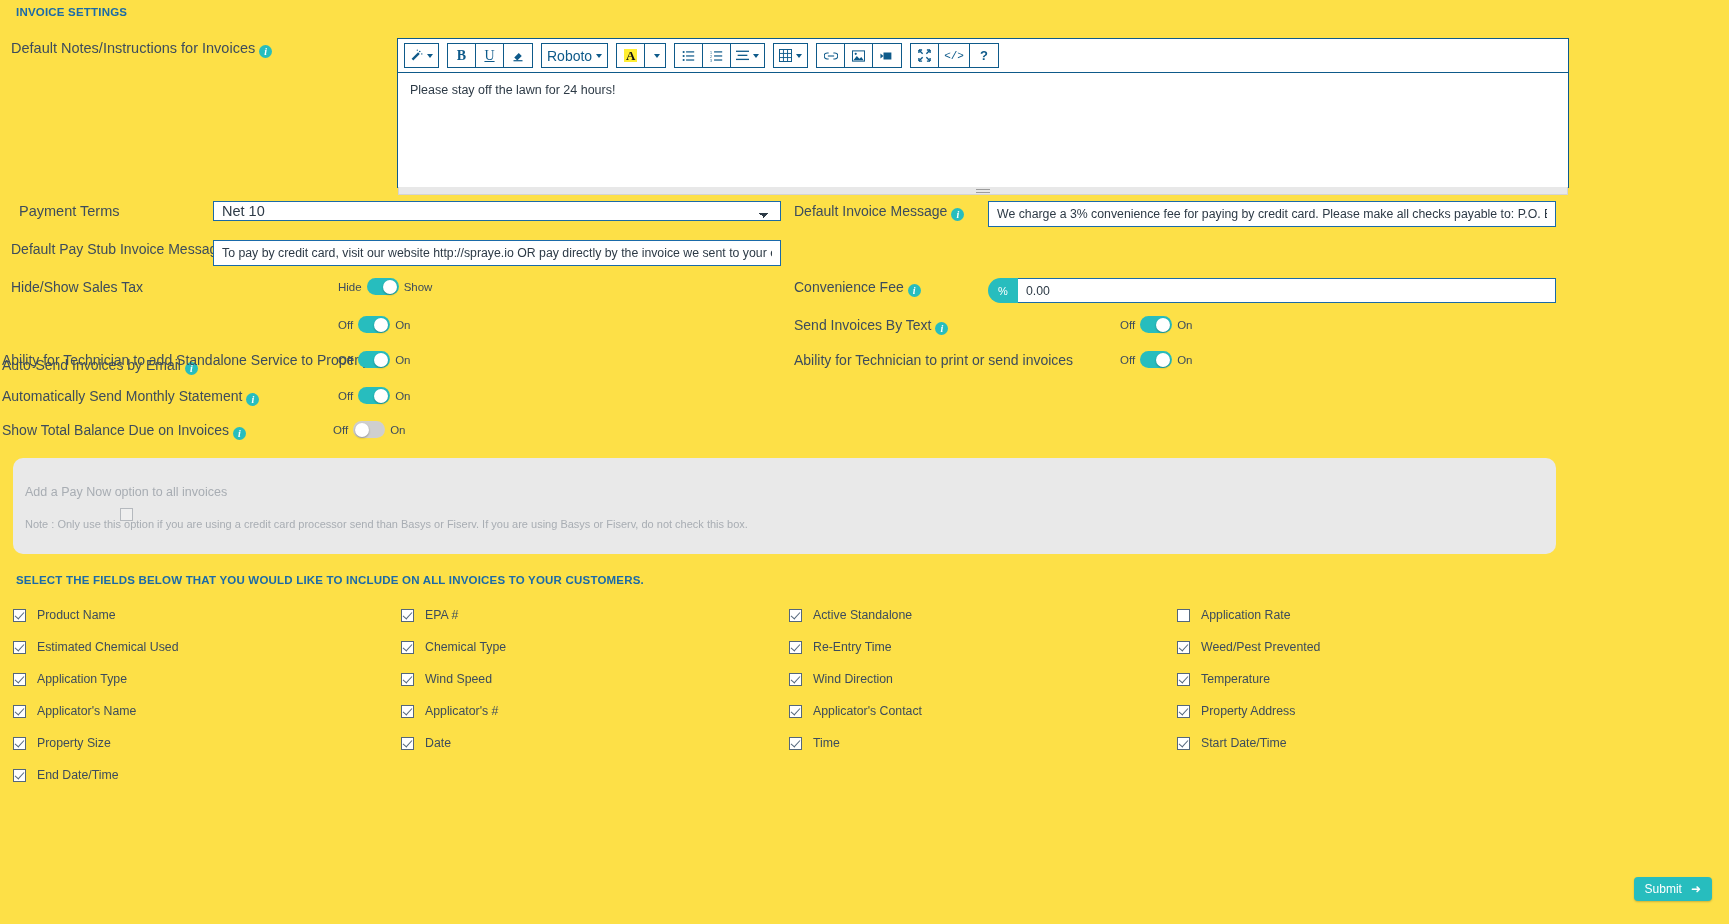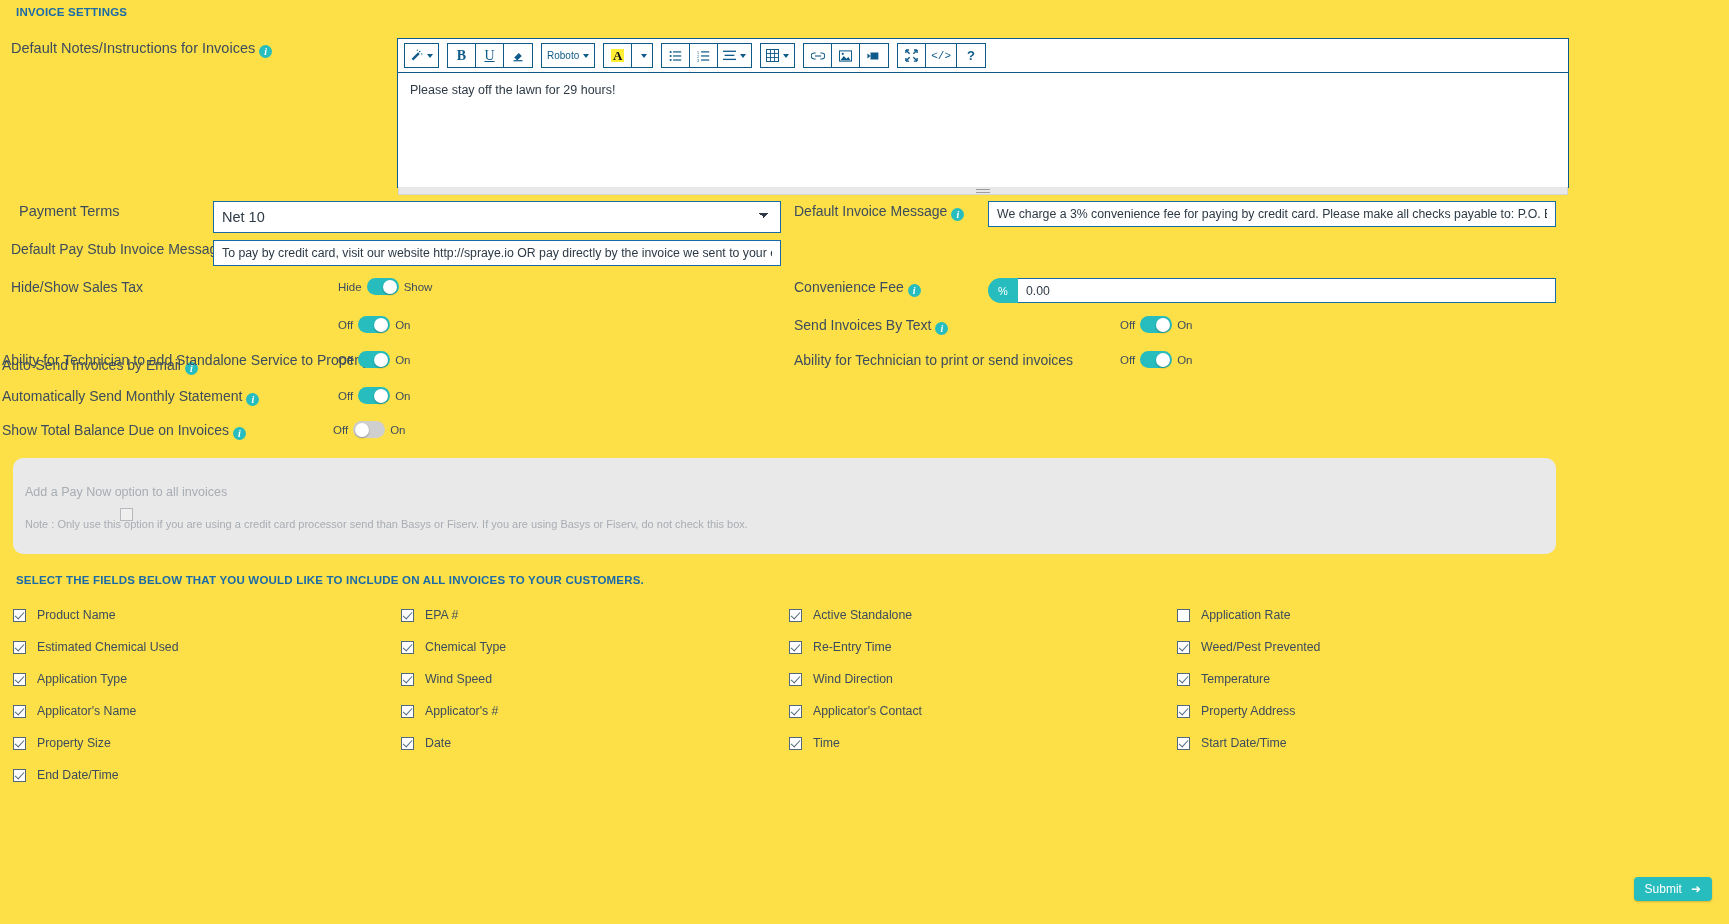"Roboto" div.tb-btn { font-size: 10px -> 14px }
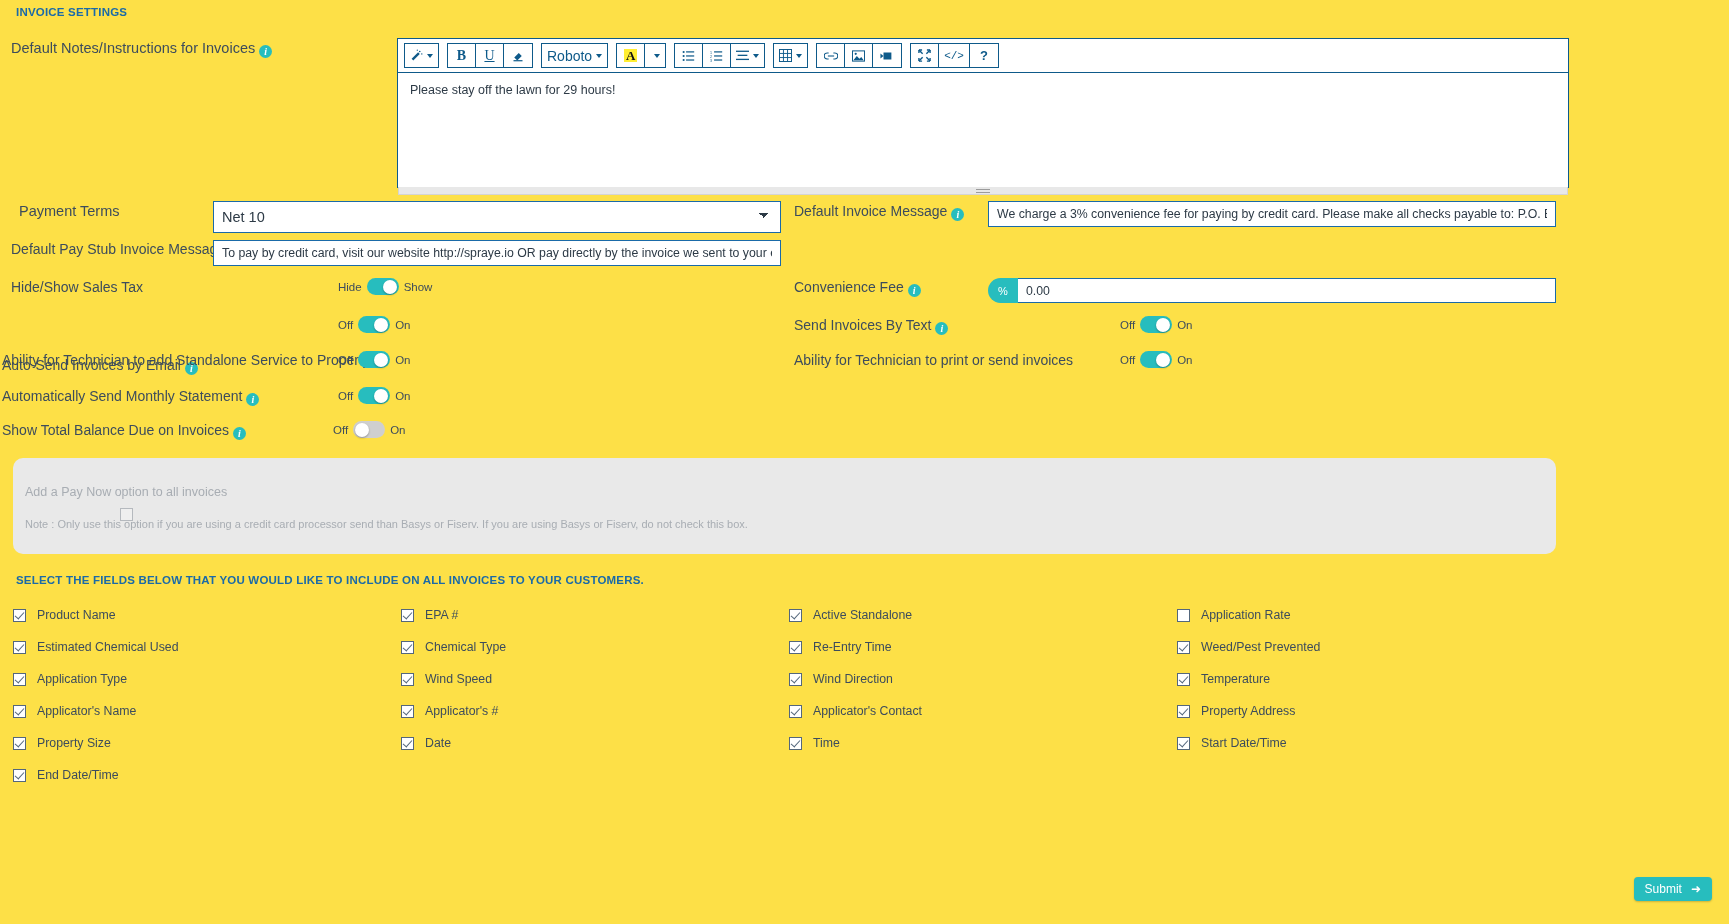"Please stay off the lawn" div { text: 29 -> 24 }
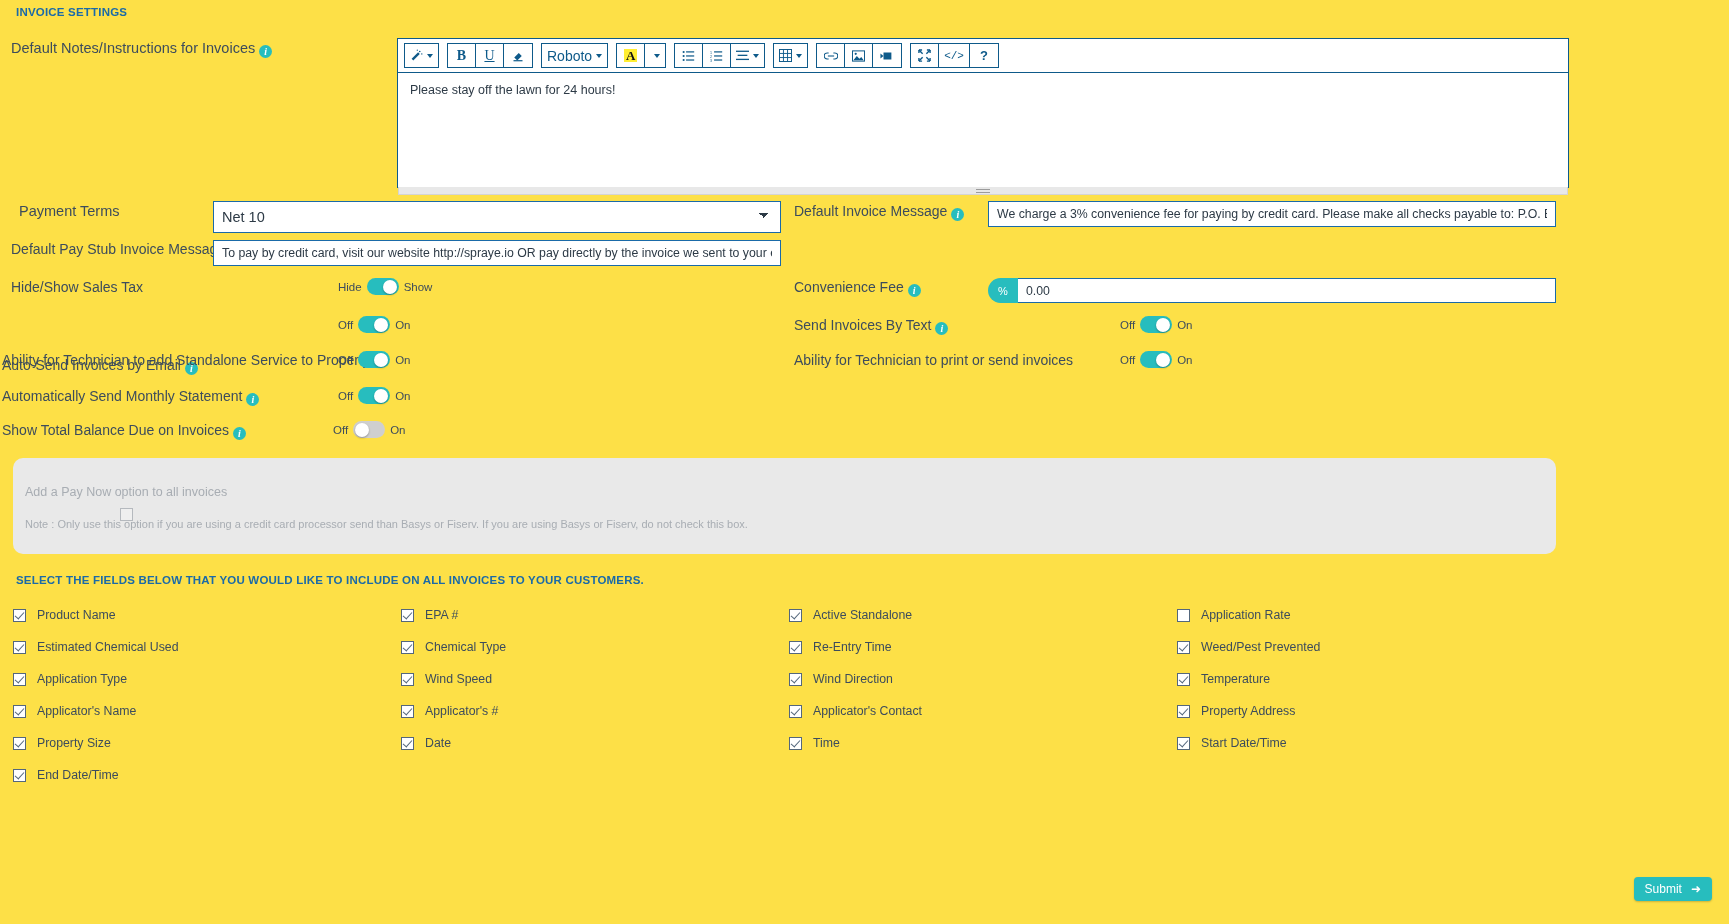"Net 10" #payment-terms { height: 32px -> 20px }
